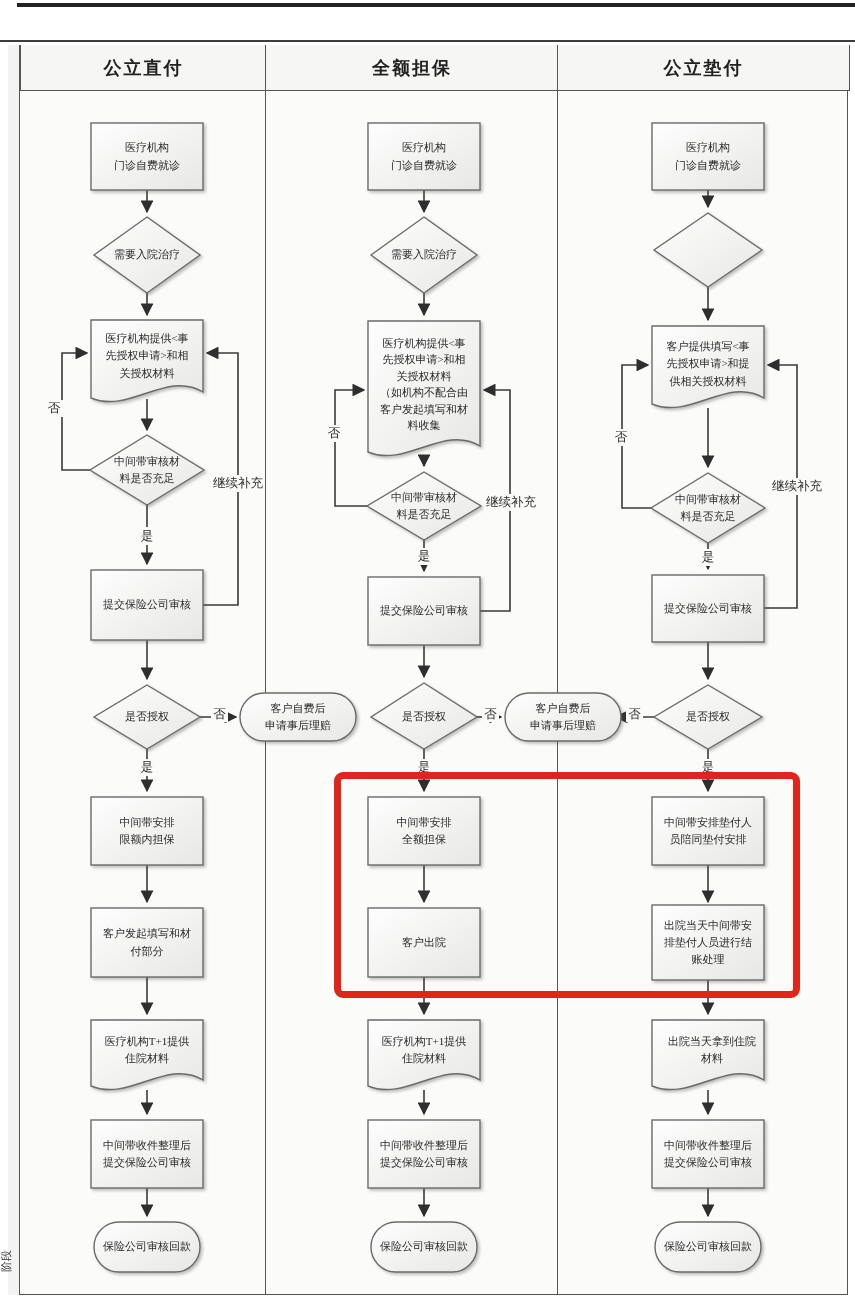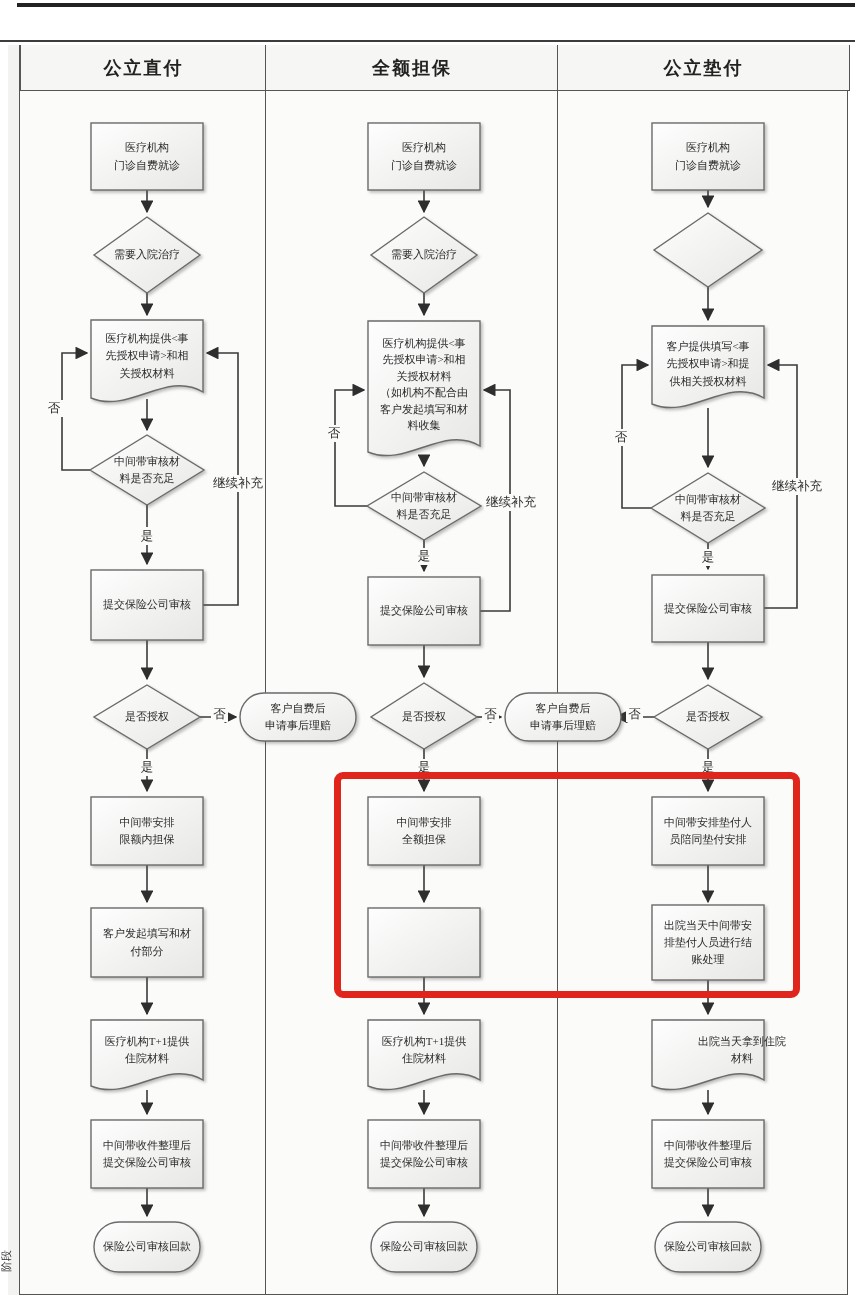"客户出院" div.lbl { html: none -> <div>客户出院</div> }
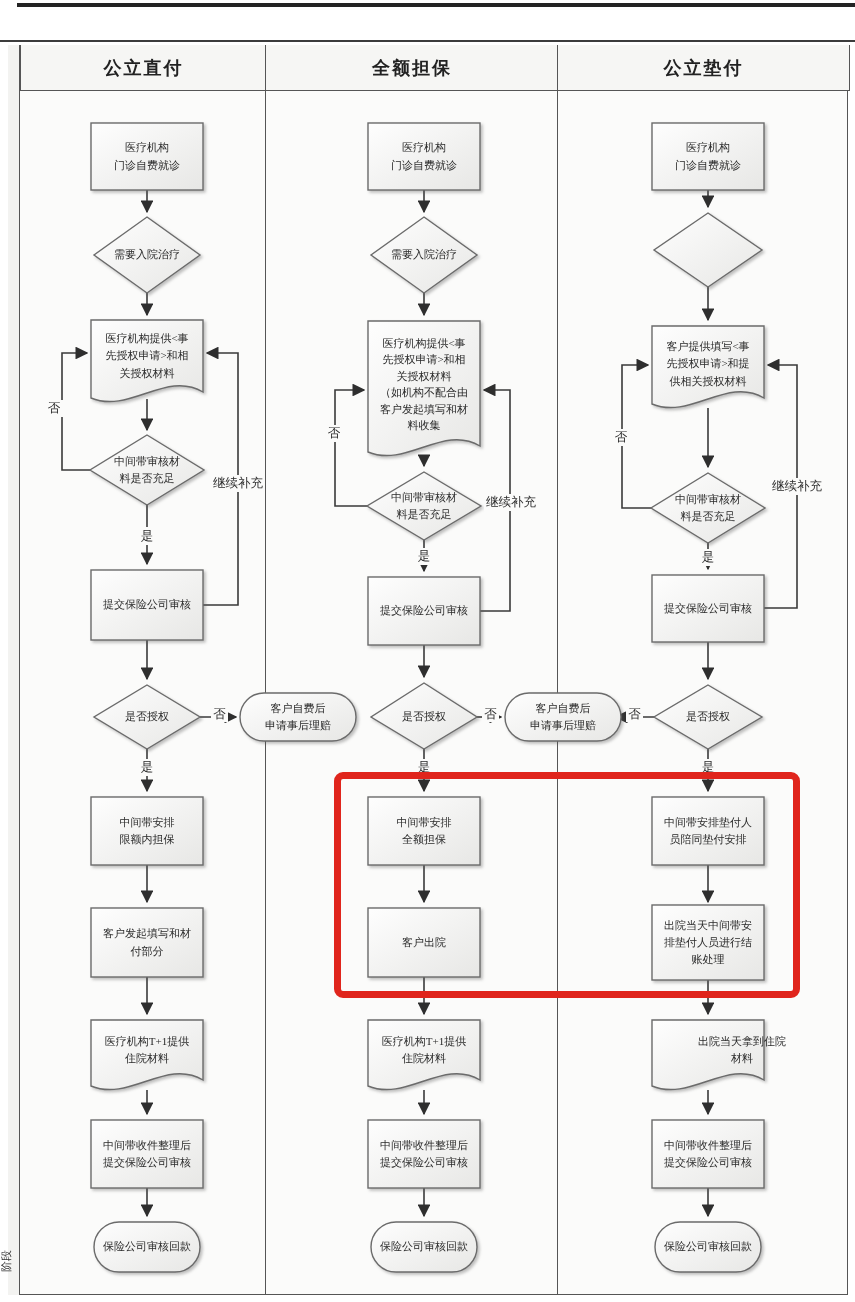"出院当天拿到住院" div.lbl { left: 688px -> 658px }
